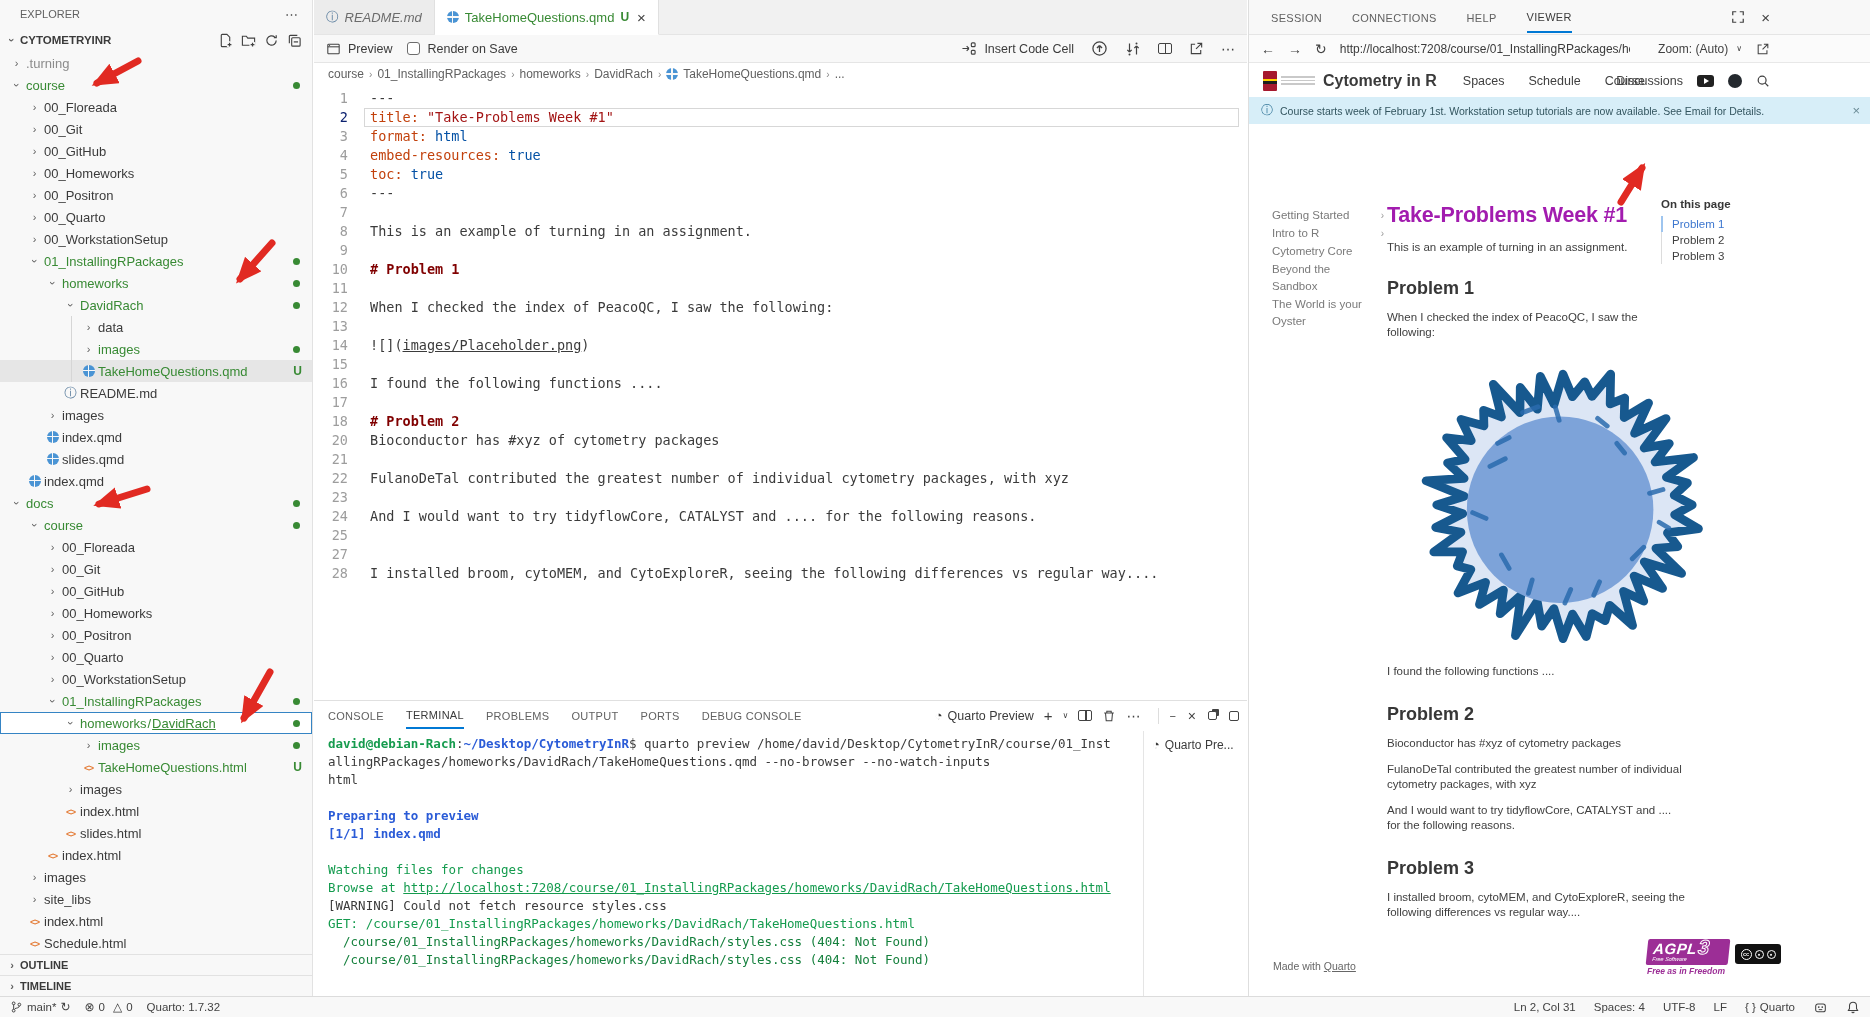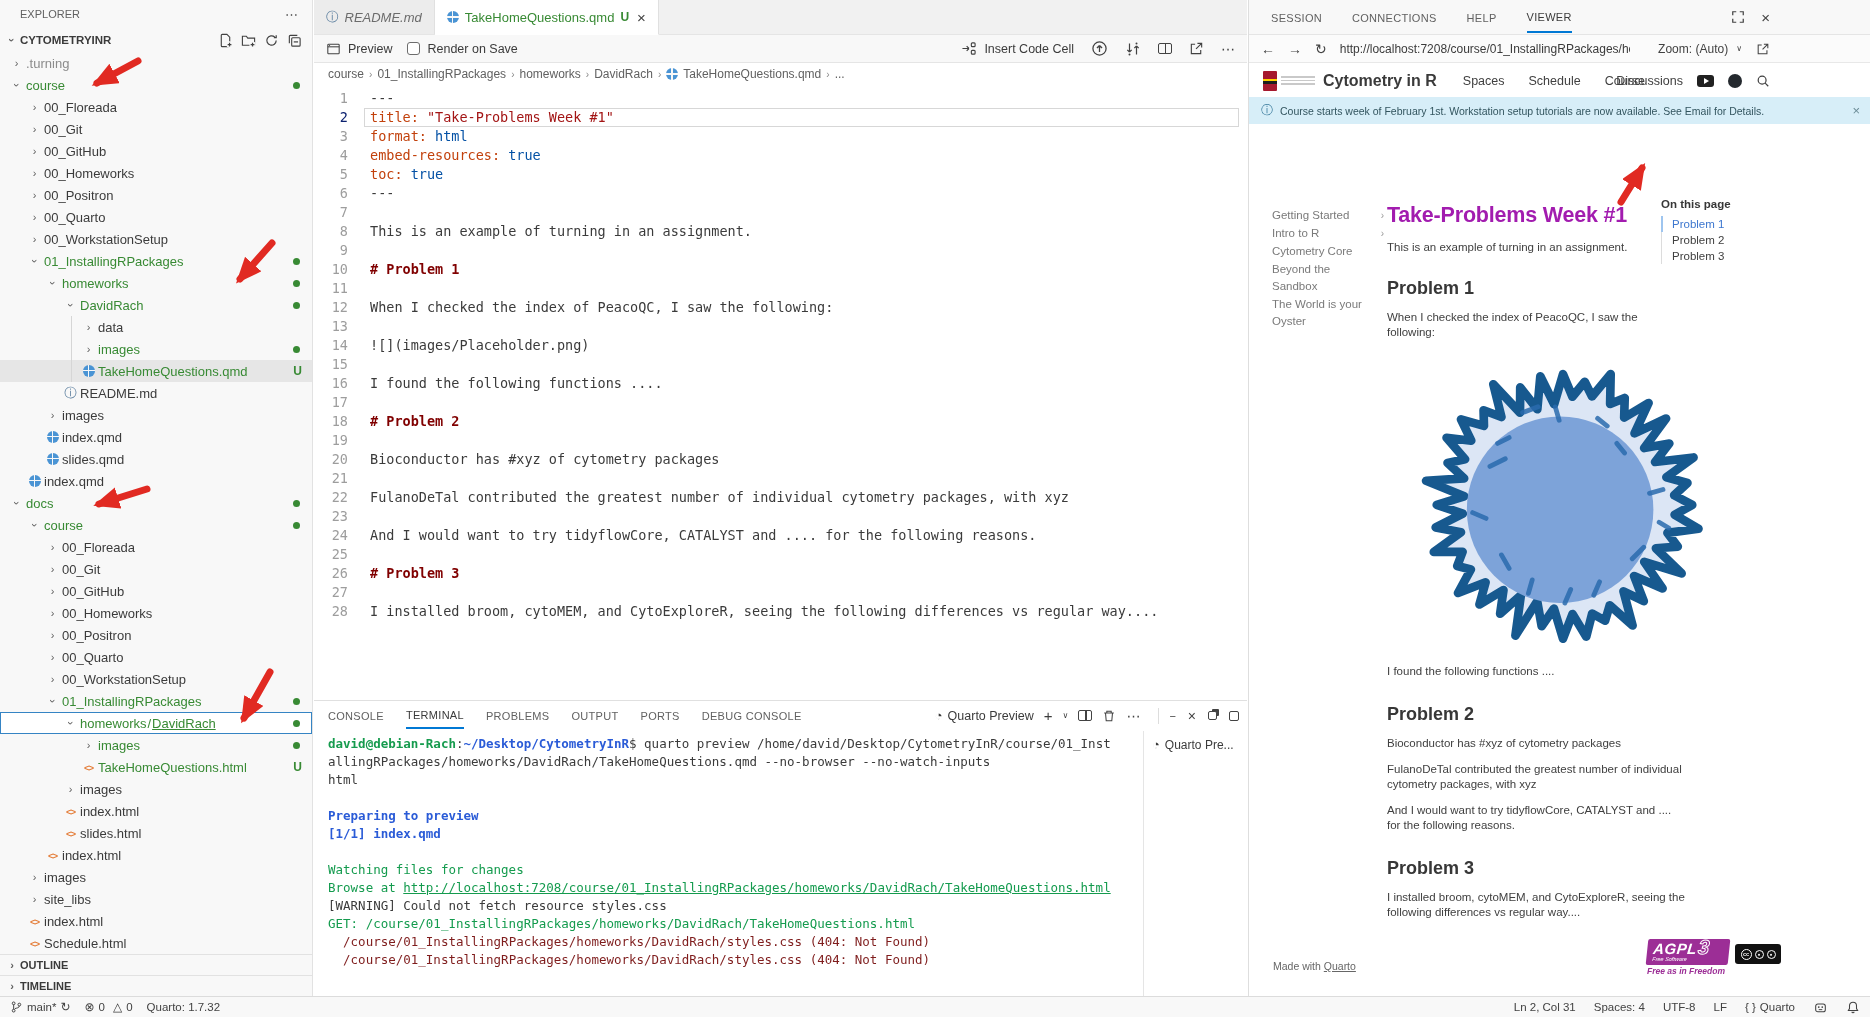"images/Placeholder.png" .c-lk { text-decoration: none -> underline }
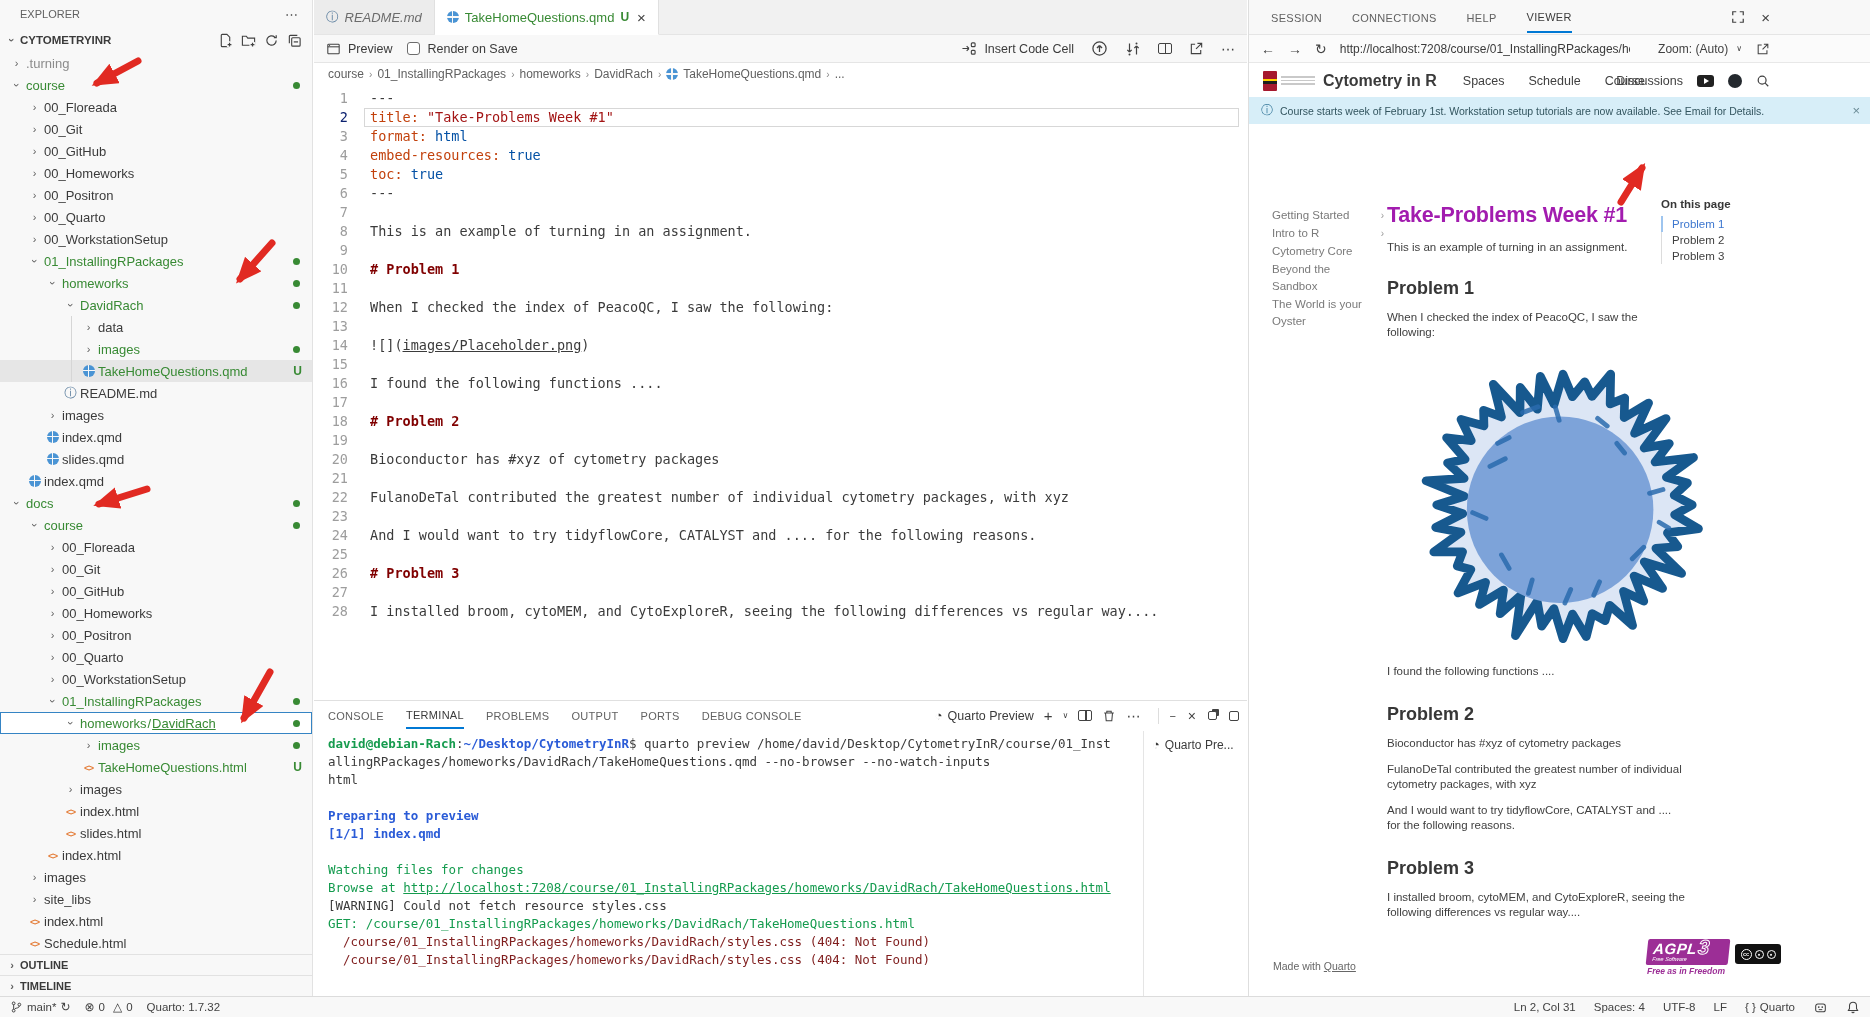"19" div.cline { html: <div> <span>19</span> <span>&nbsp;</span> </div> -> none }
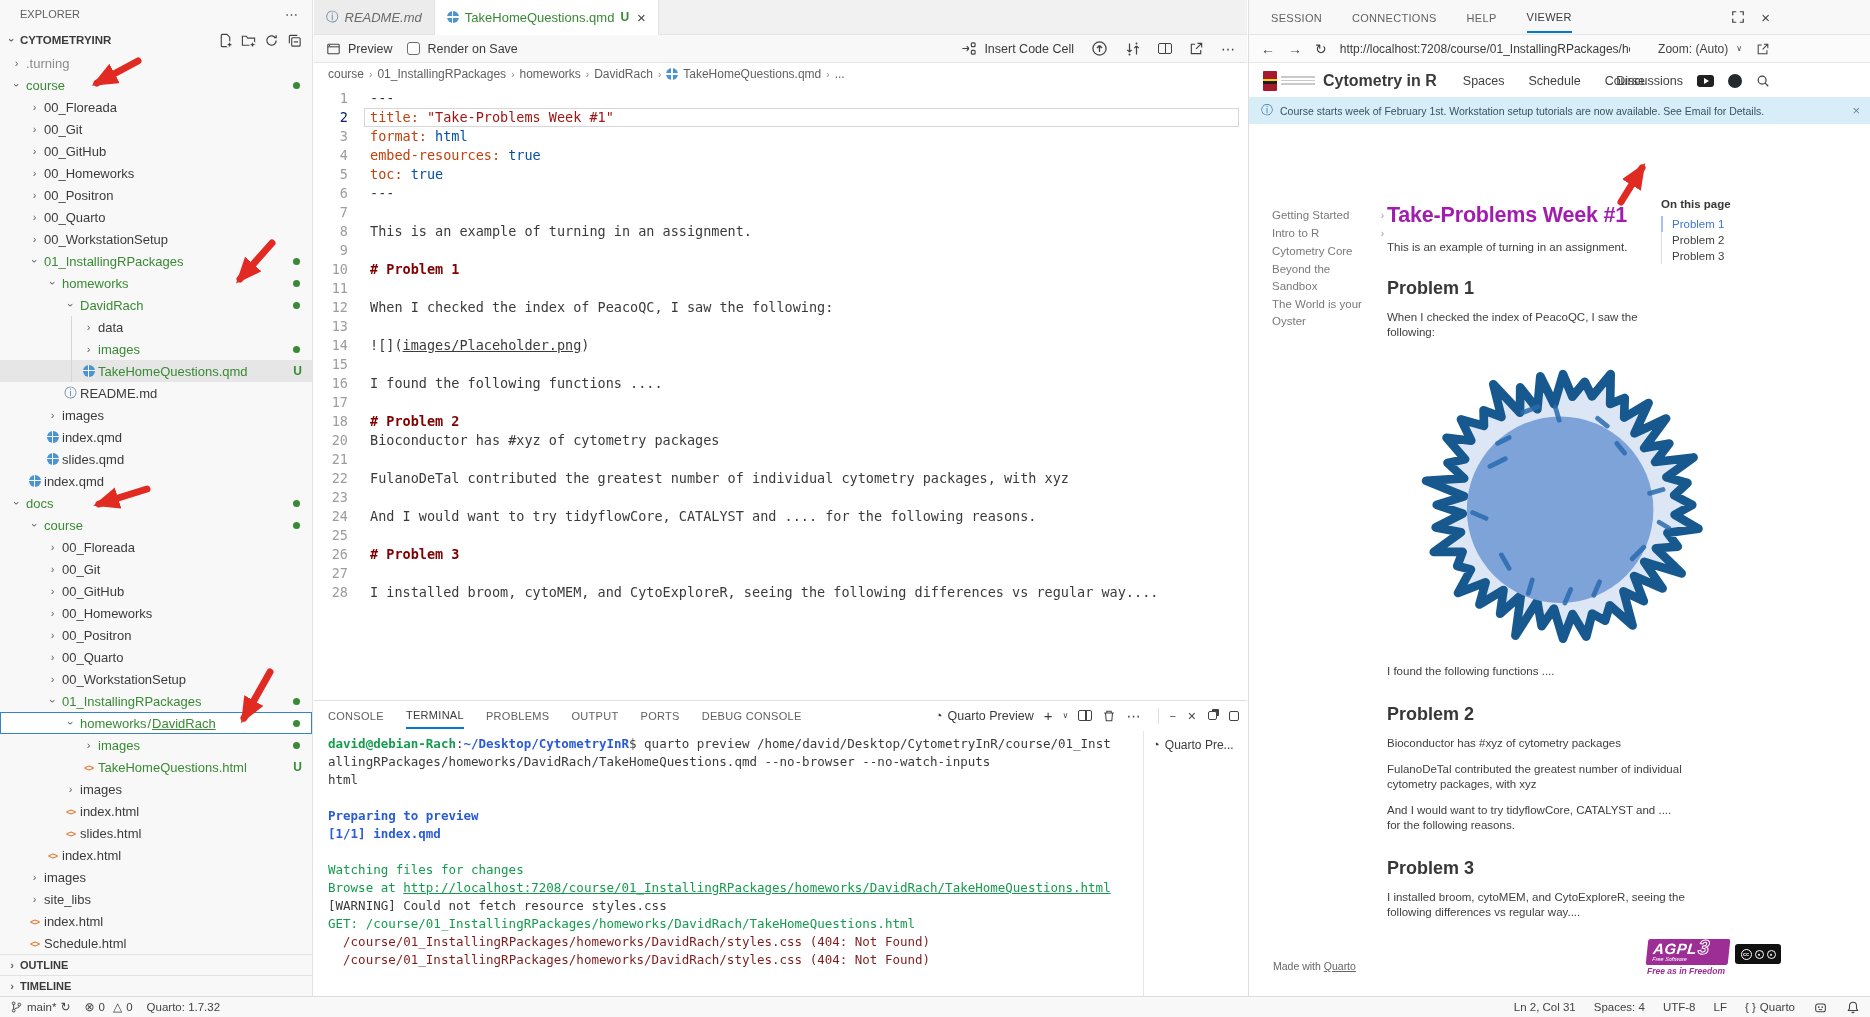"26" div.cline { html: <div> <span>26</span> <span><span># Problem 3</span></span> </div> -> none }
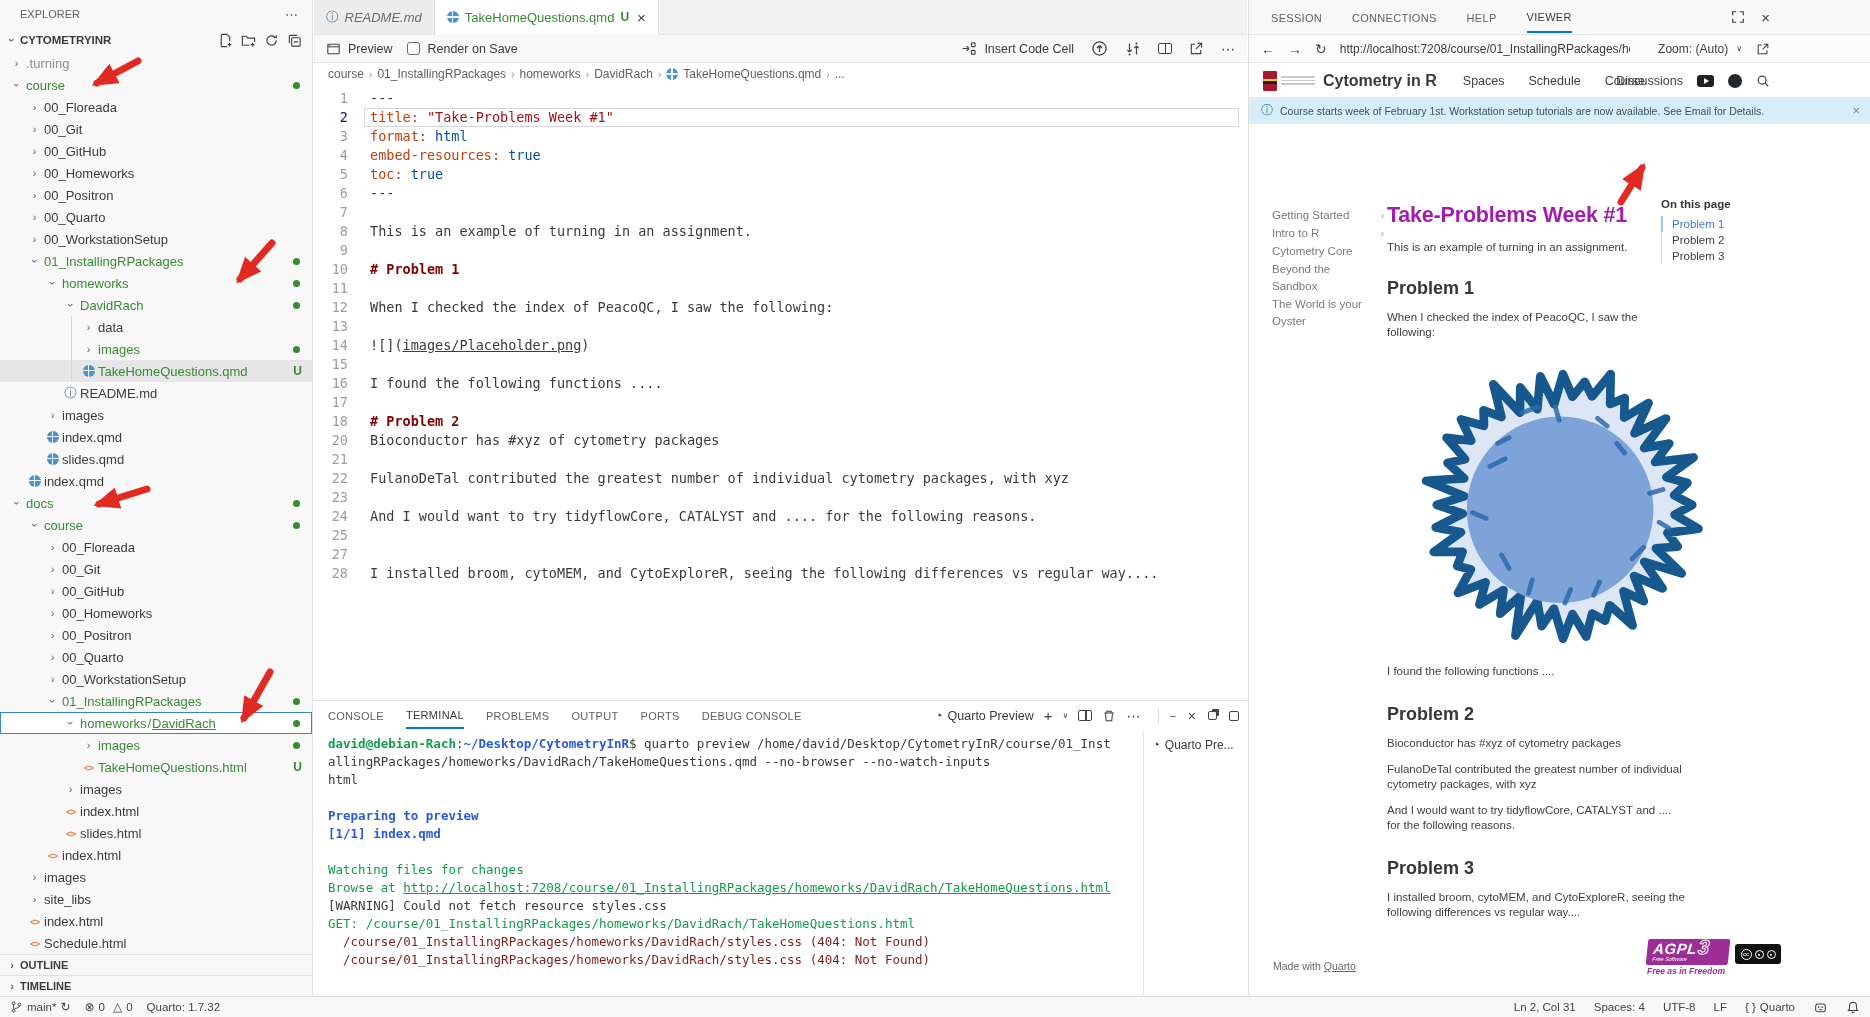"/course/01_InstallingRPackages/homeworks" .t-tr { color: #7f1d1d -> #15803d }
